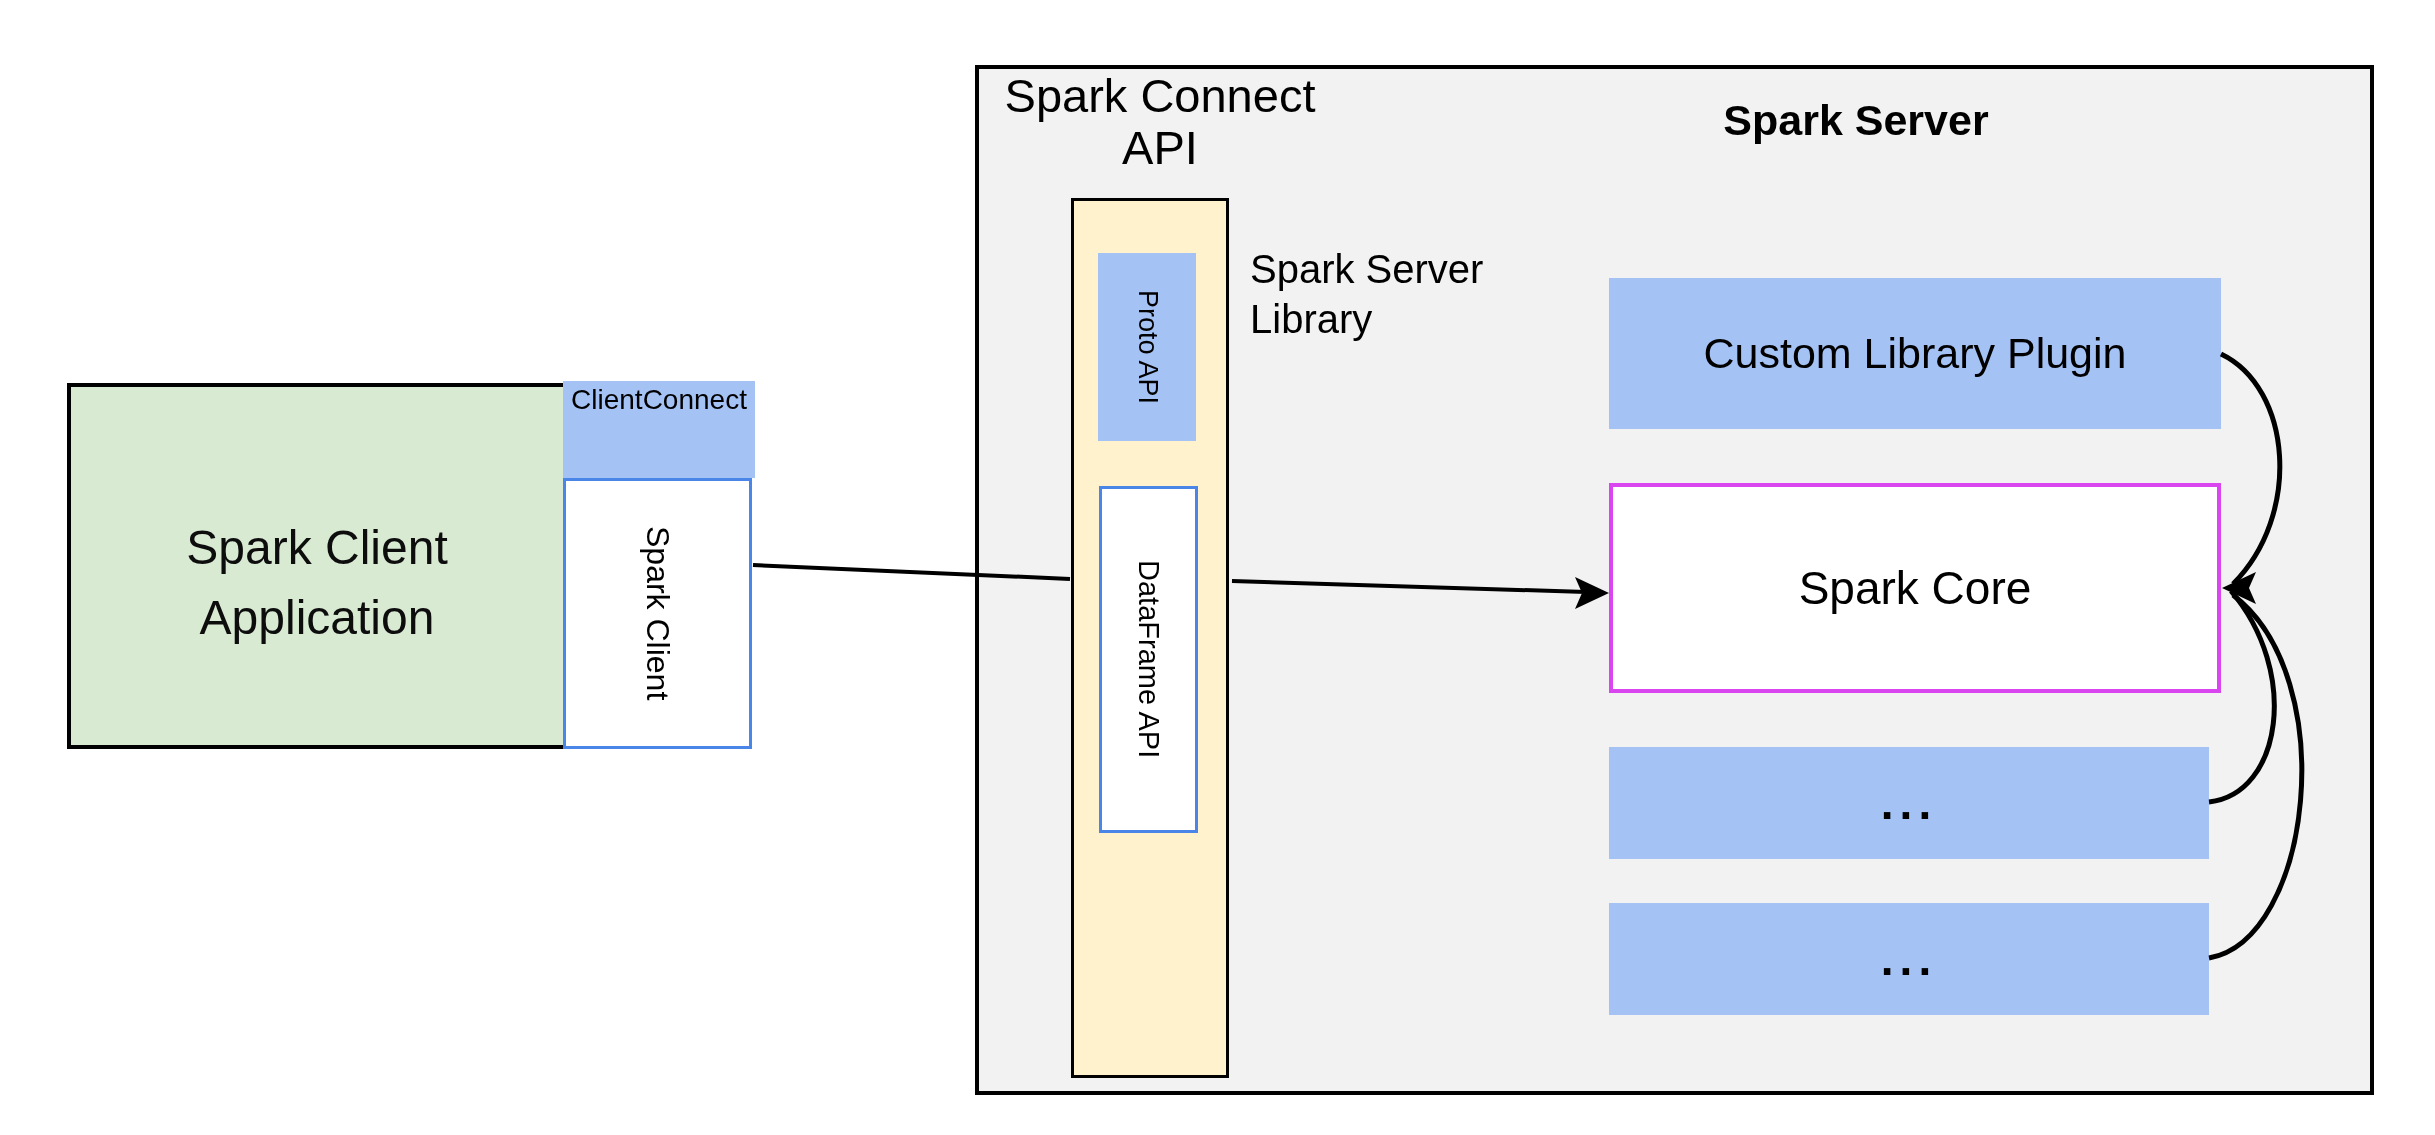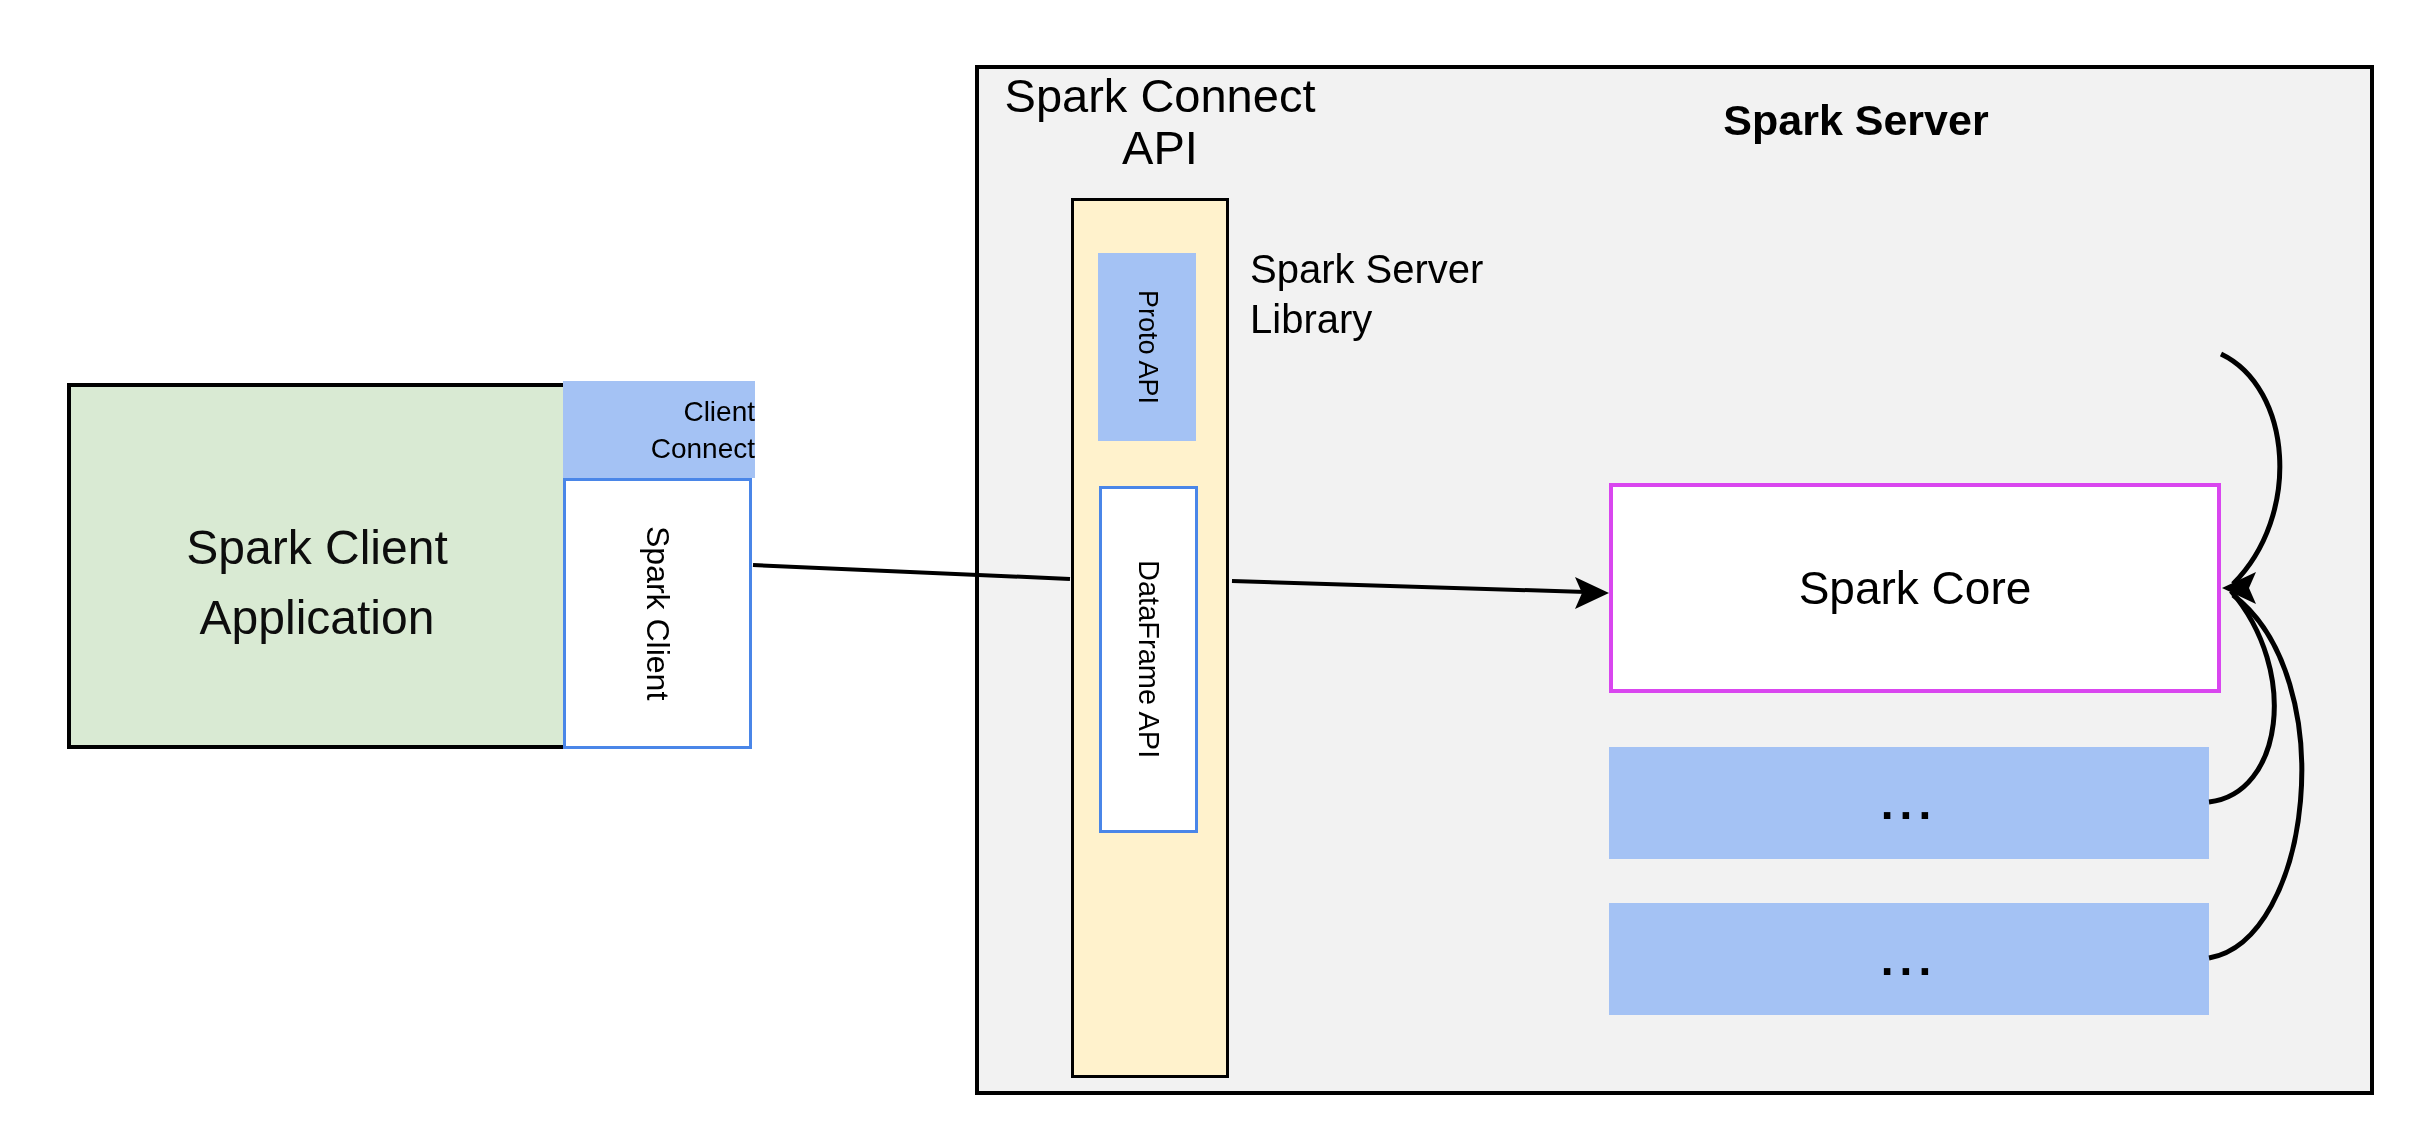"Custom Library Plugin" div.abs { html: none -> <div> <span>Custom Library Plugin</span> </div> }
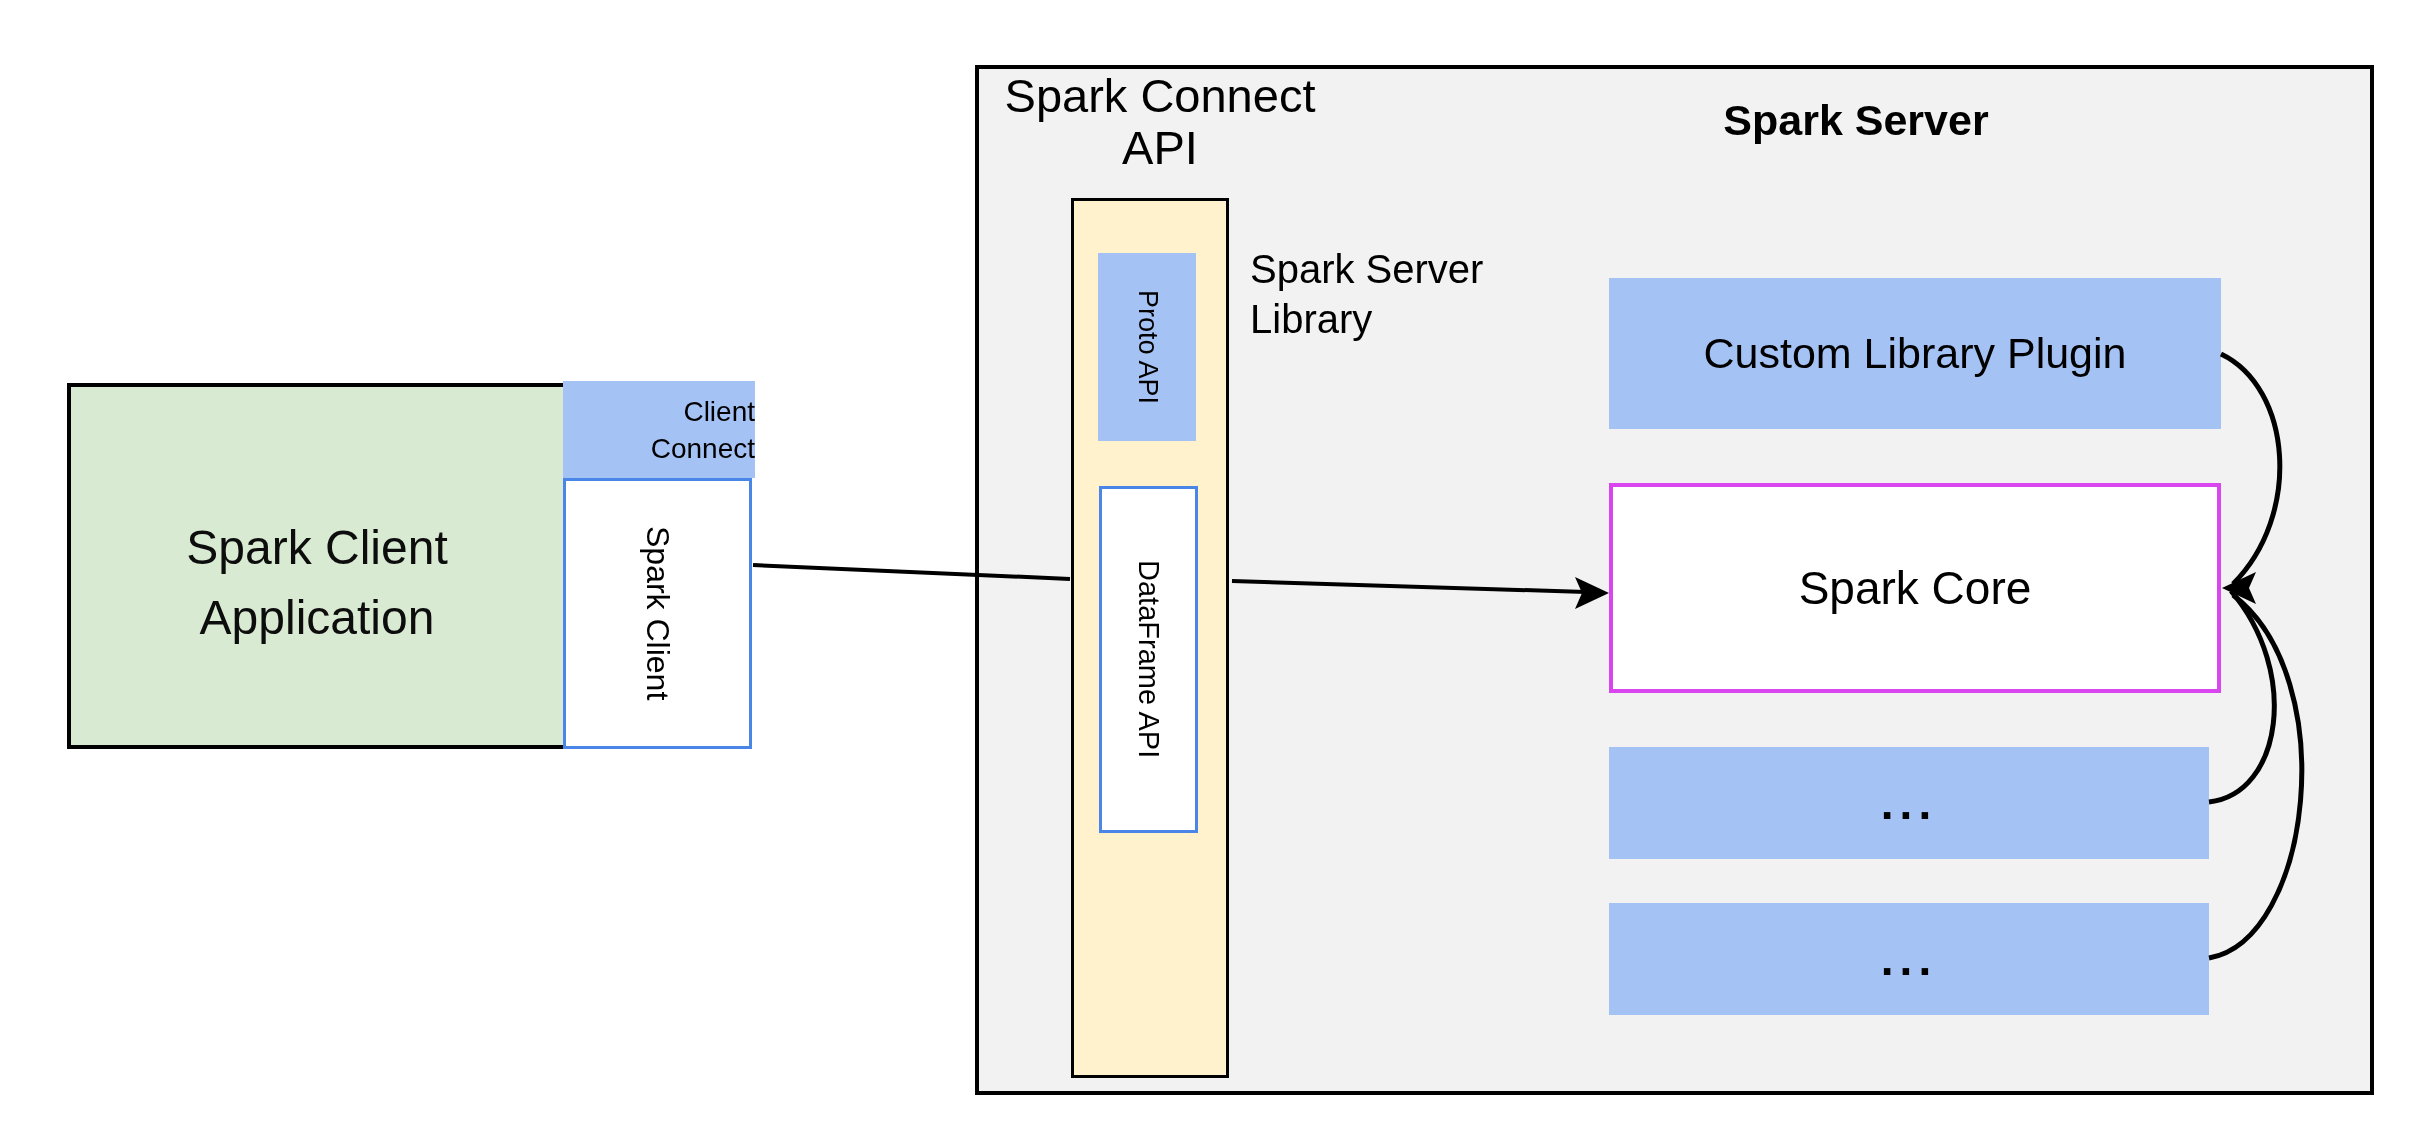"Client" .pkg-box { align-items: flex-end -> flex-start; flex-direction: column -> row }
